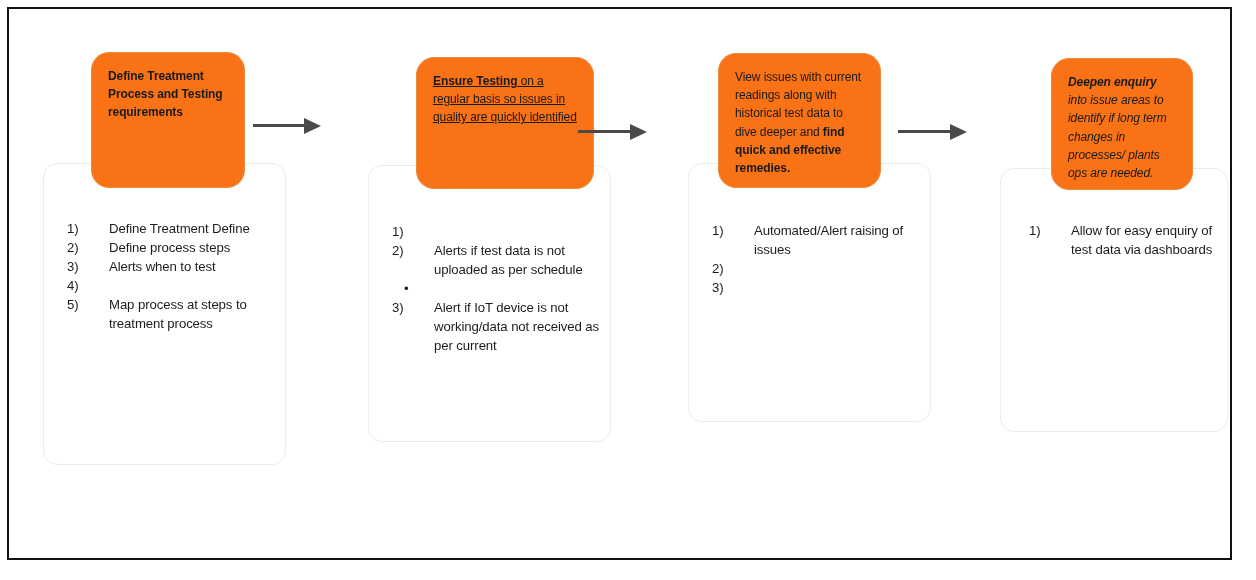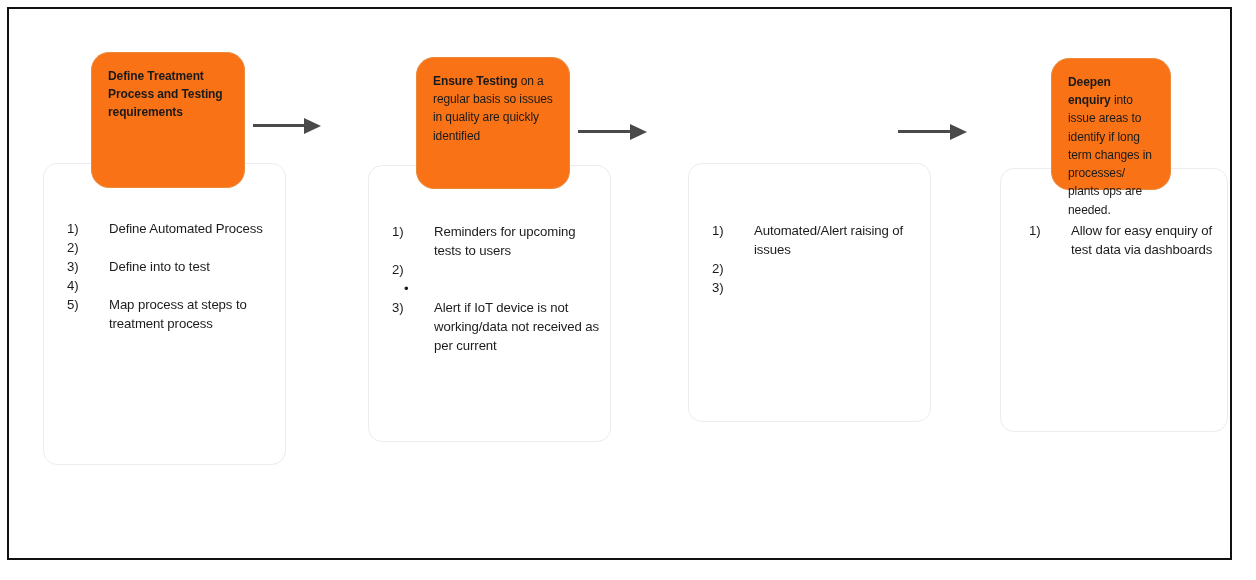"Ensure Testing on a regular" div.headbox { text-decoration: none -> underline; width: 154px -> 178px }
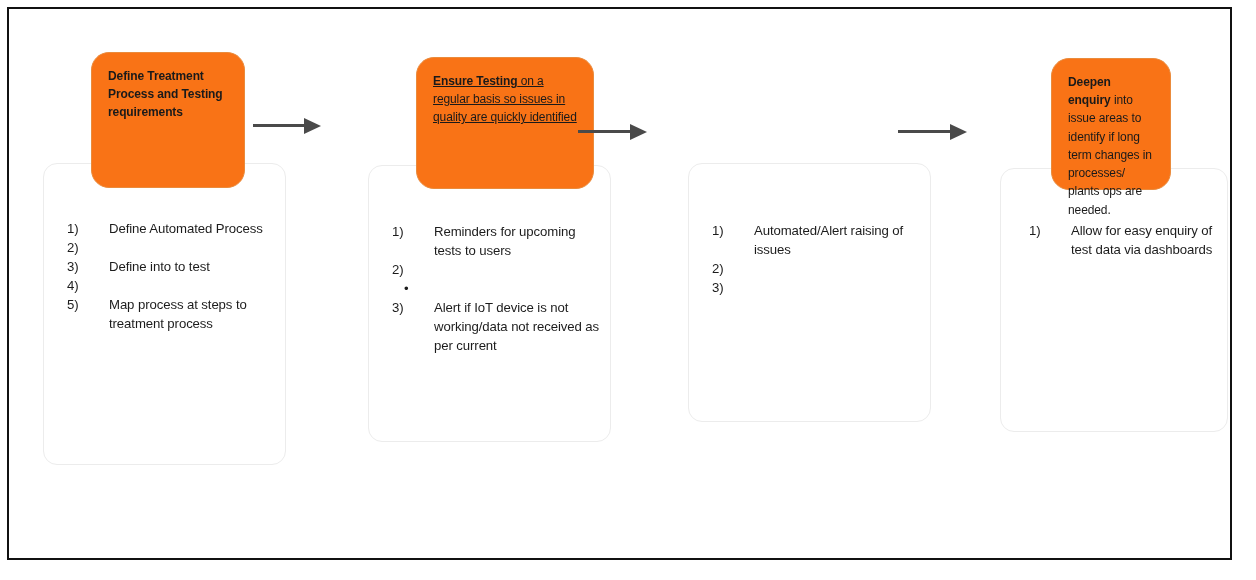"View issues with current readings" div.headbox { html: none -> <div> <p><span></span><span>View issues with current readings along with historical test data to dive deeper and </span><span>find quick and effective remedies.</span></p> </div> }
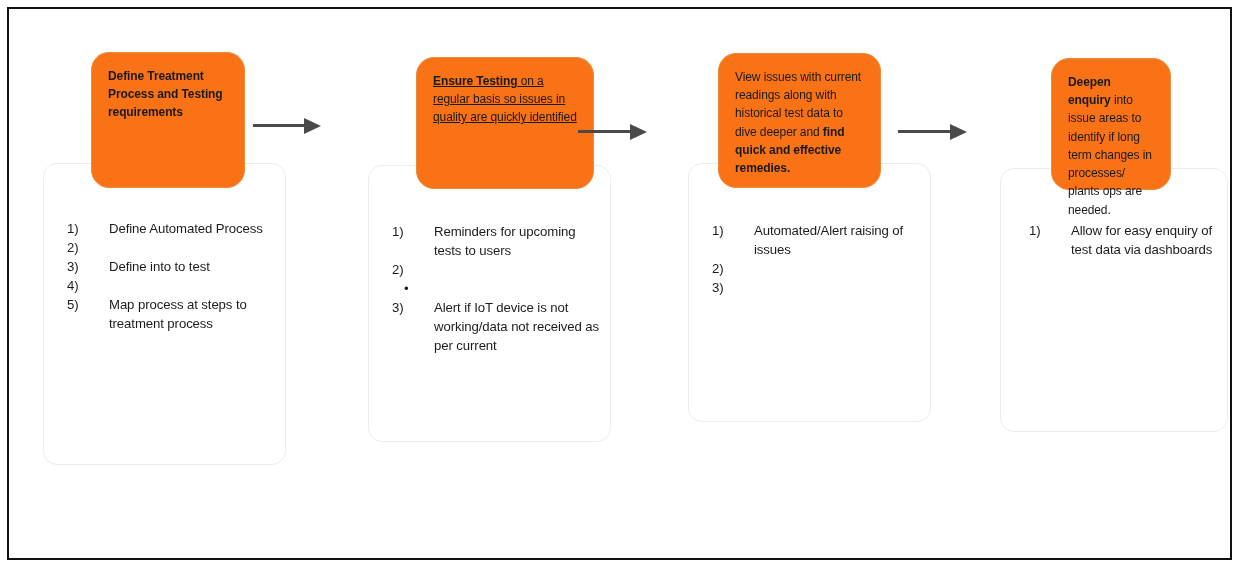"Deepen enquiry into issue areas" div.headbox { font-style: none -> italic; width: 120px -> 142px }
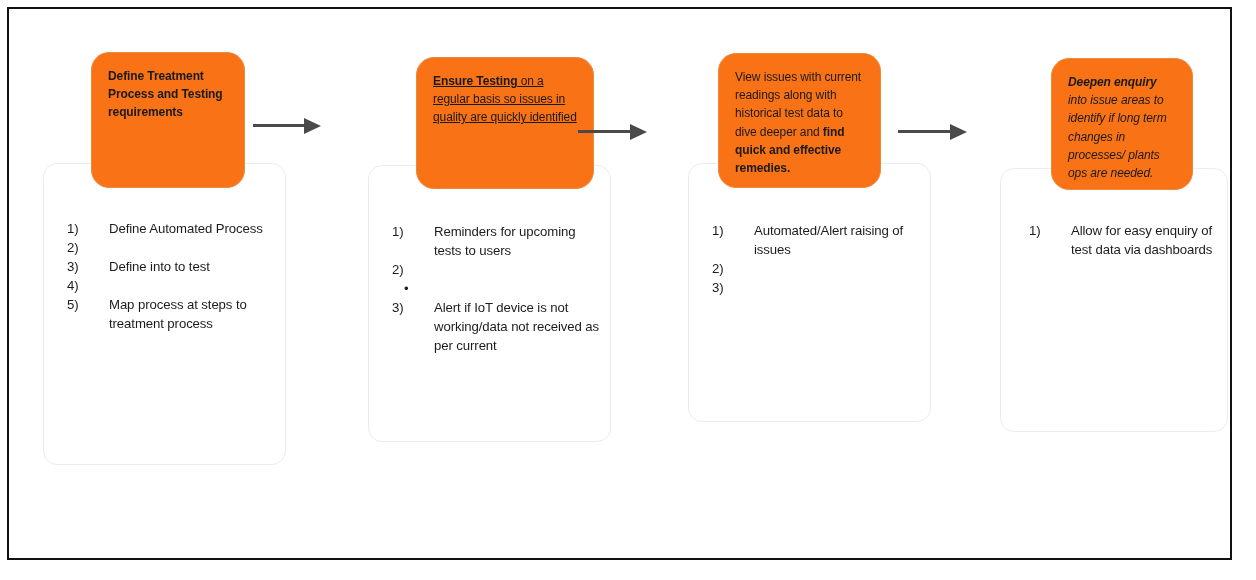"Define Automated Process" span.txt { text: Automated Process -> Treatment Define }
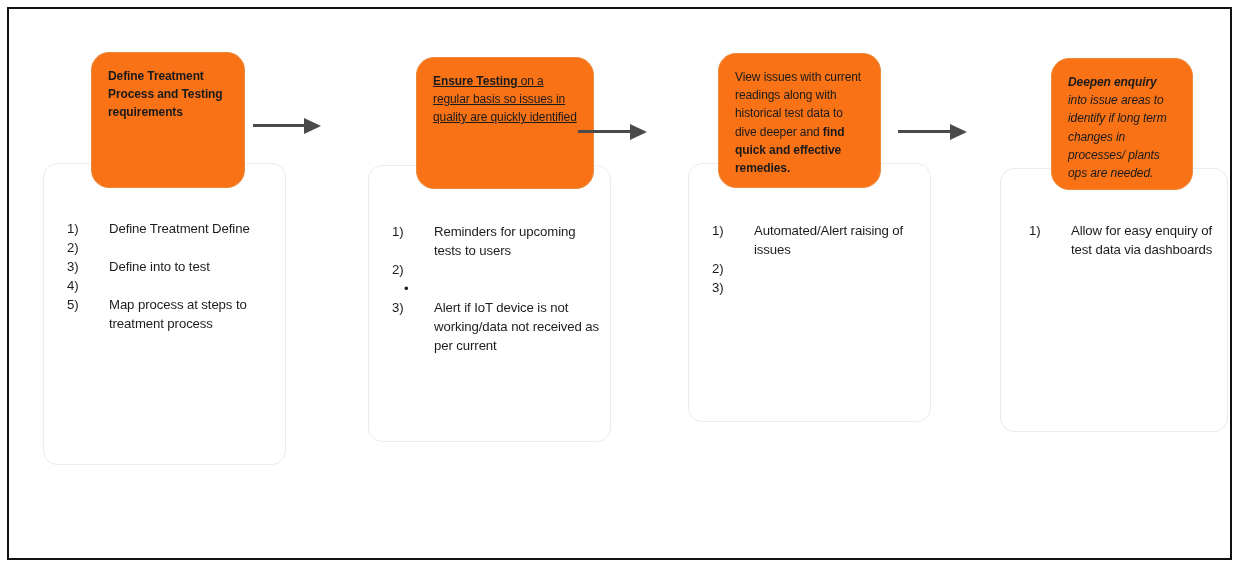"Reminders for upcoming tests to" span.txt { html: <span>Reminders for upcoming tests to users</span> -> none }
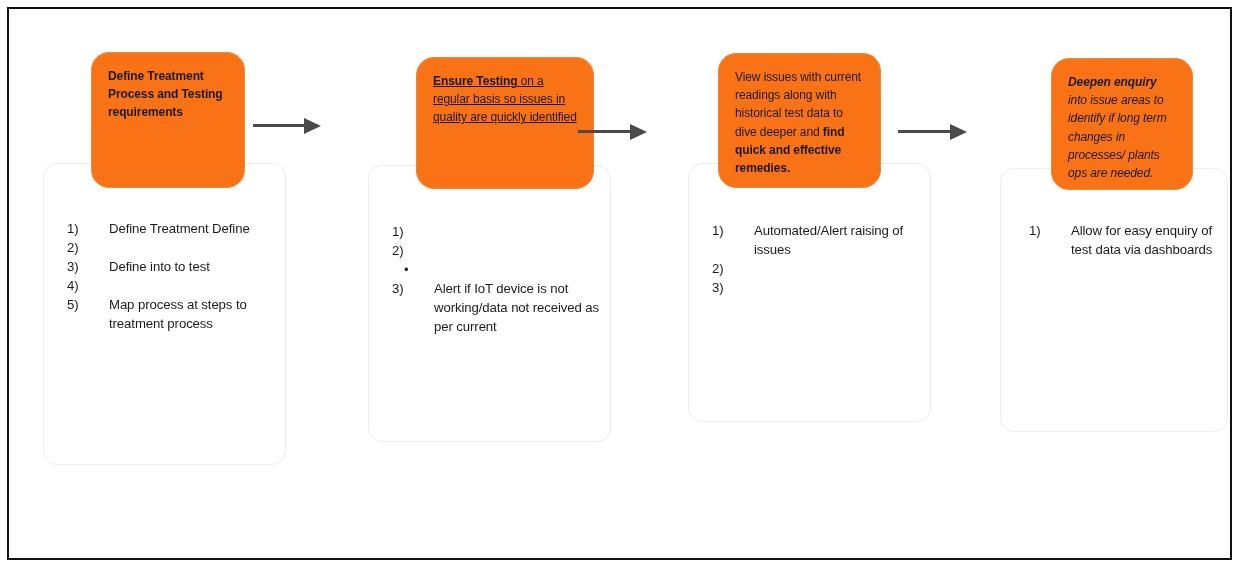"Define process steps" span.txt { html: none -> <span>Define process steps</span> }
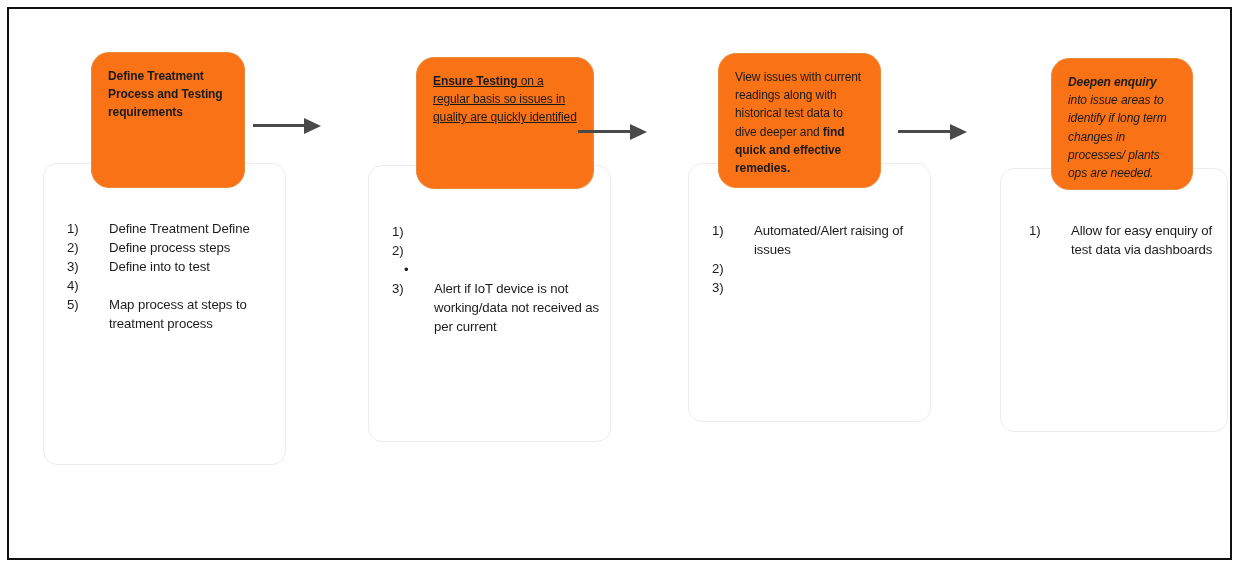"Alerts if test data is" span.txt { html: none -> <span>Alerts if test data is not uploaded as per schedule</span> }
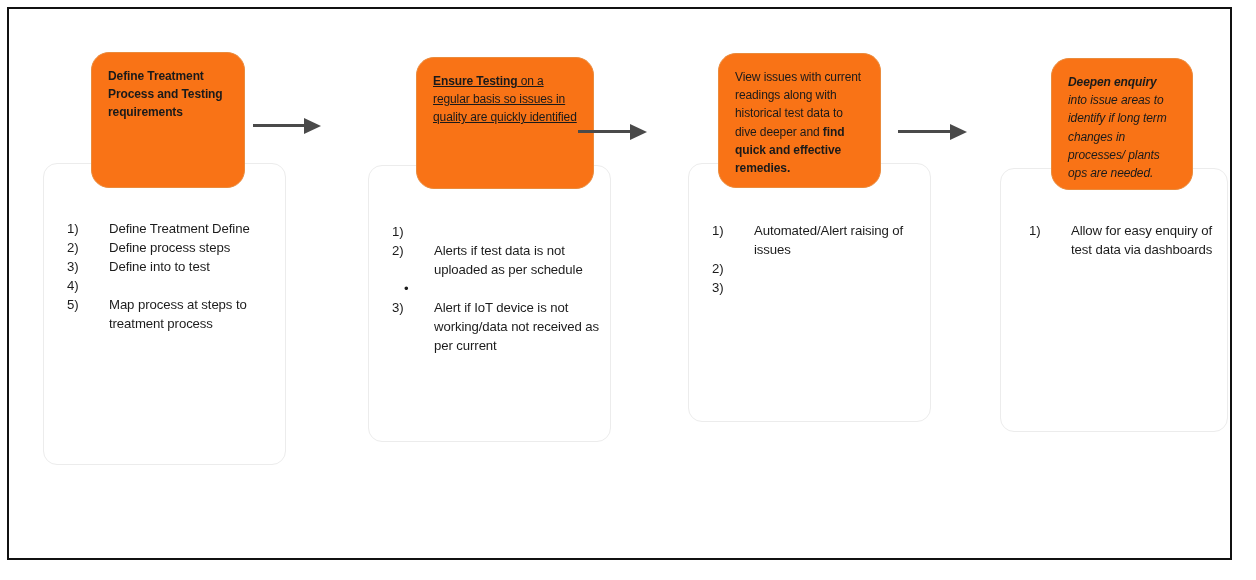"Define into to test" span.txt { text: Define into -> Alerts when }
